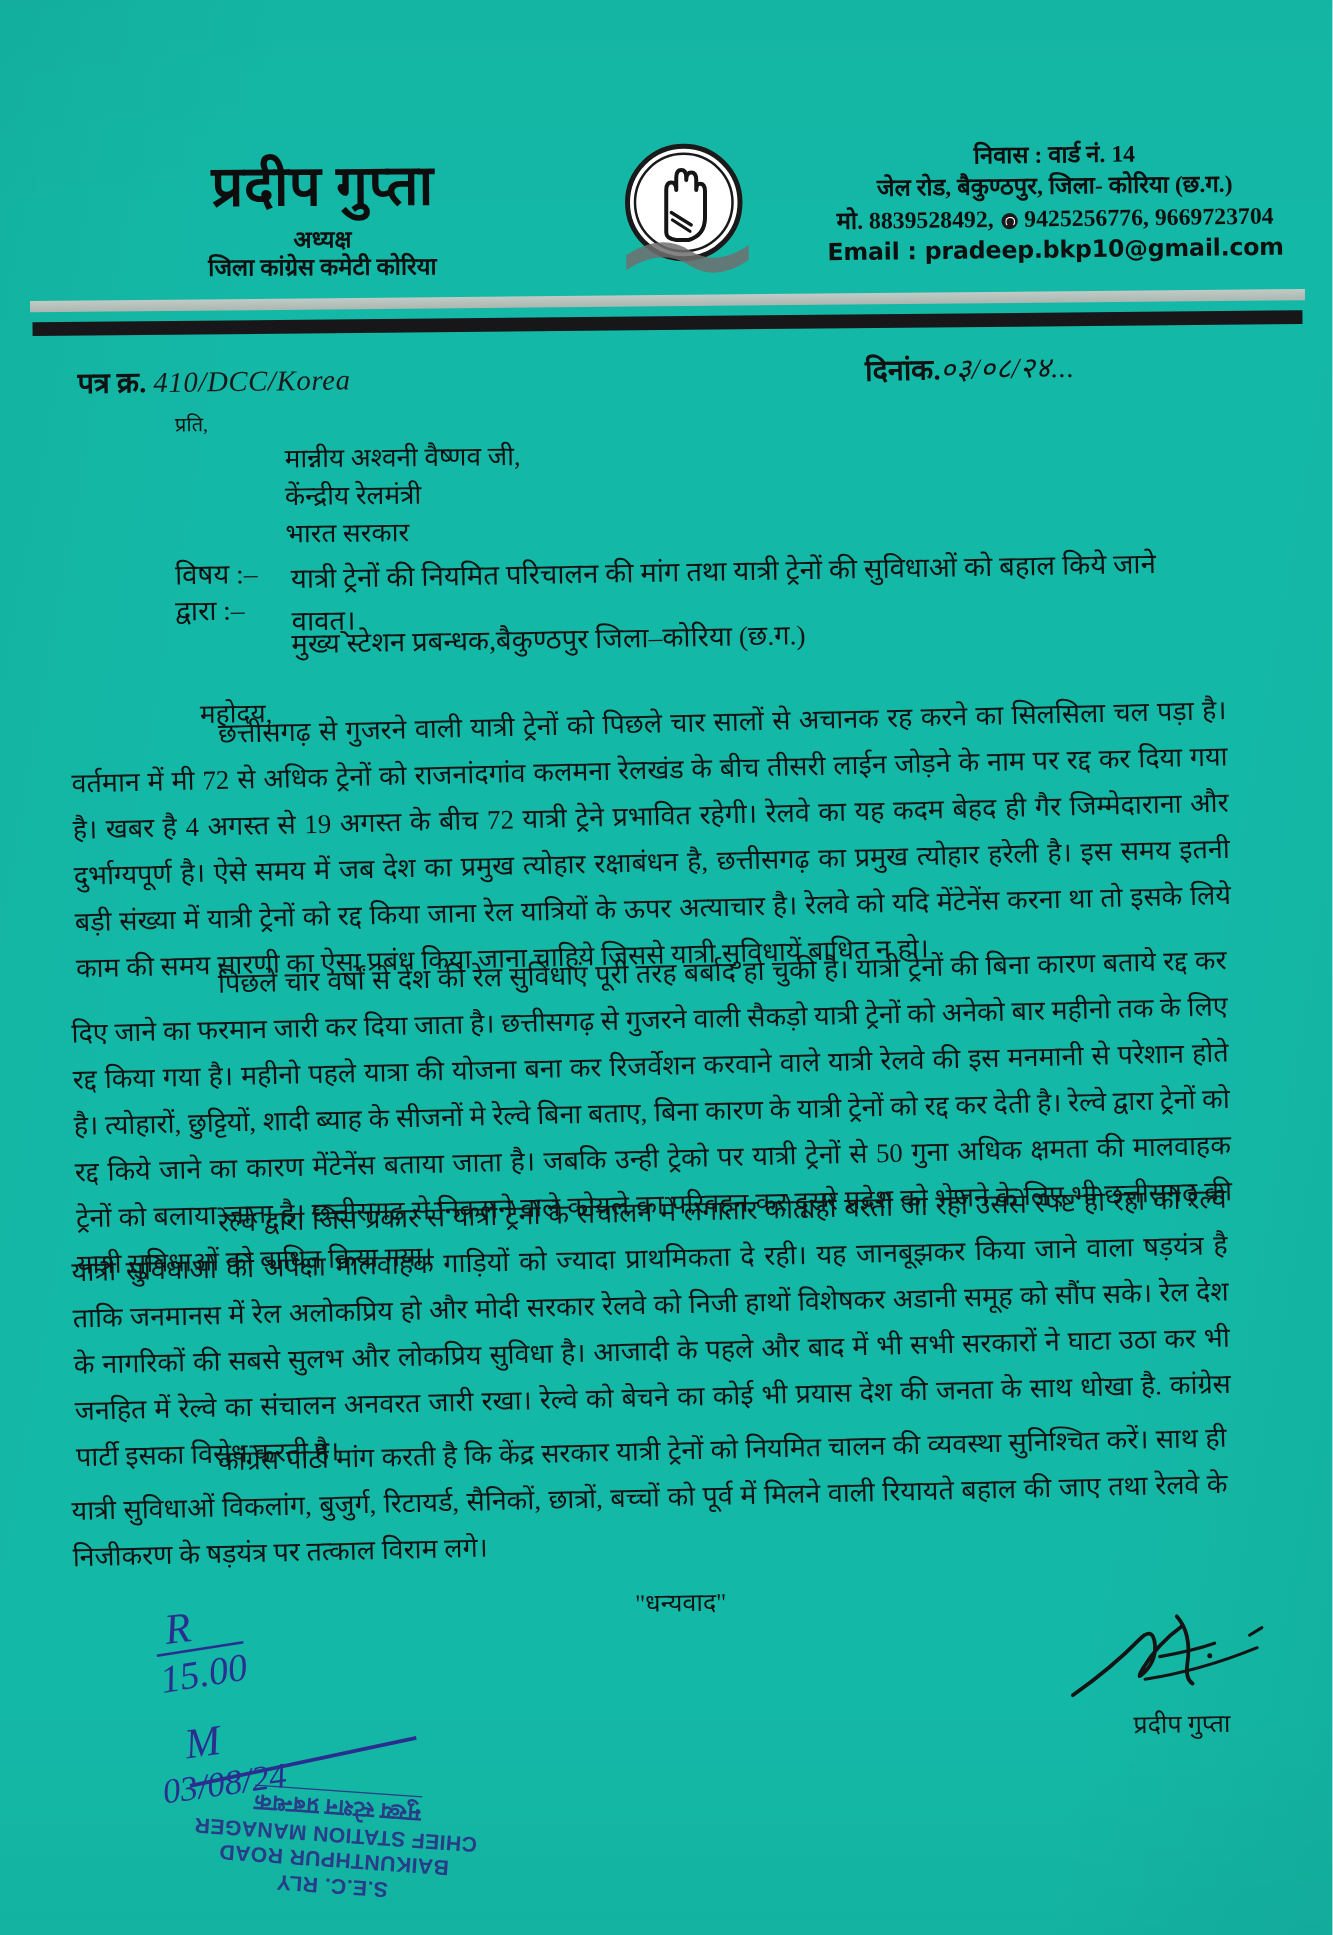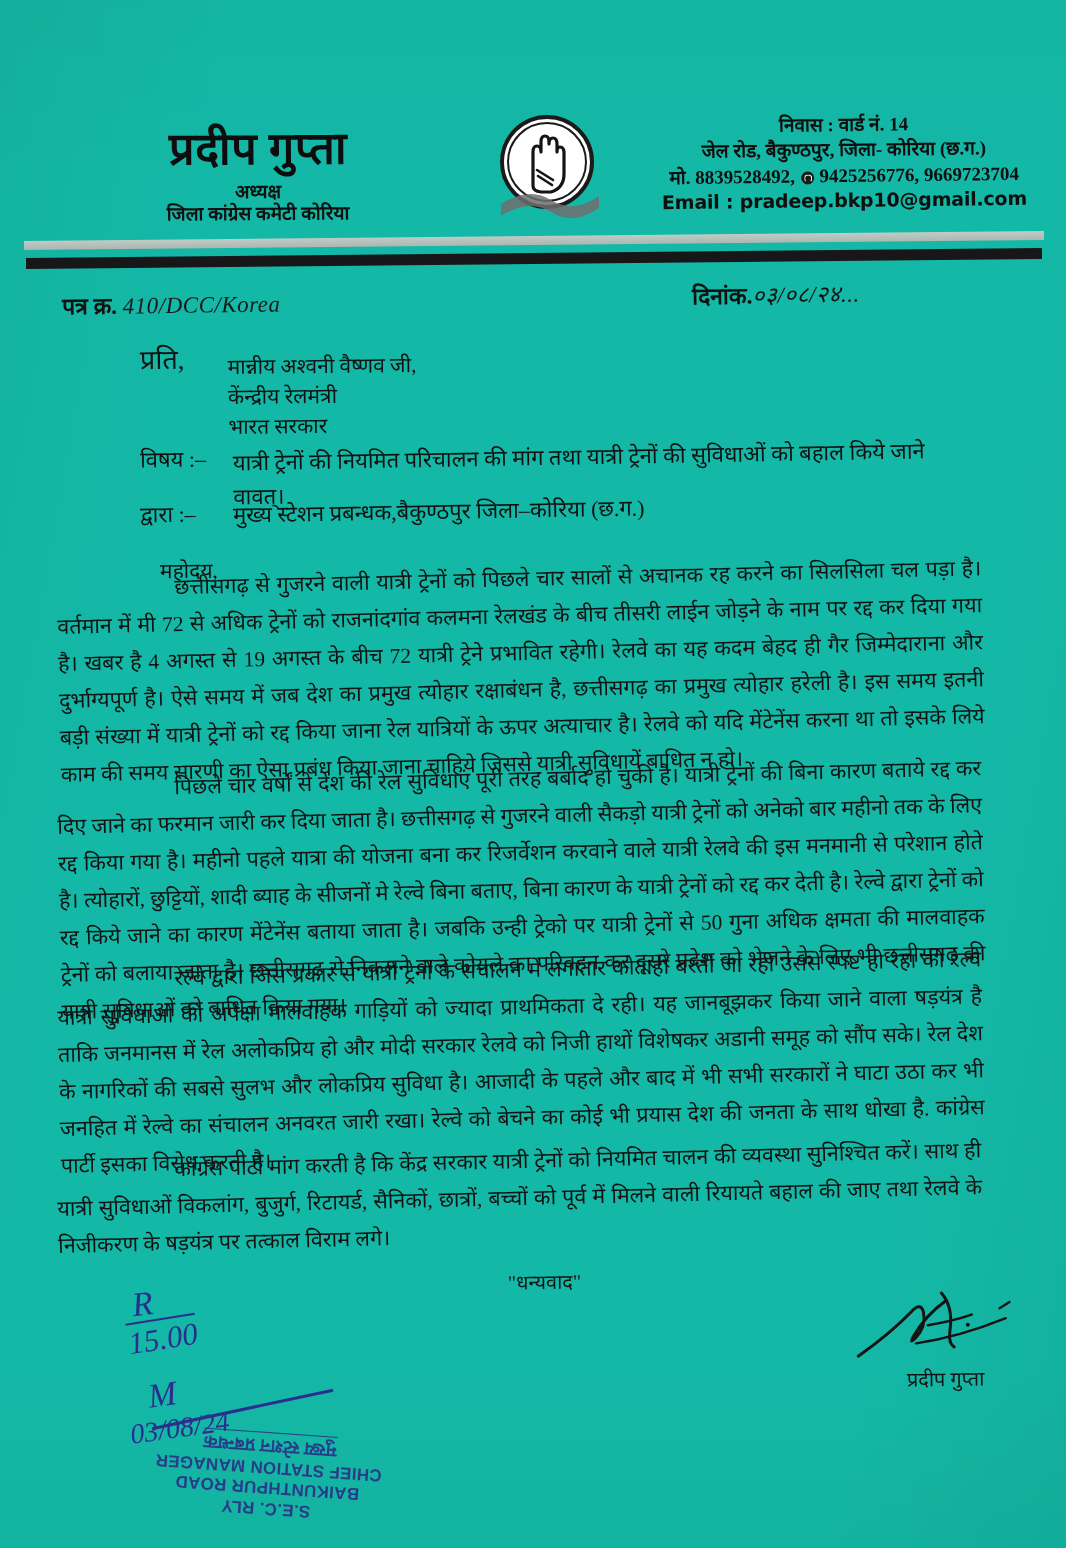"प्रति," .to-label { font-size: 27px -> 16px; top: 340px -> 328px }
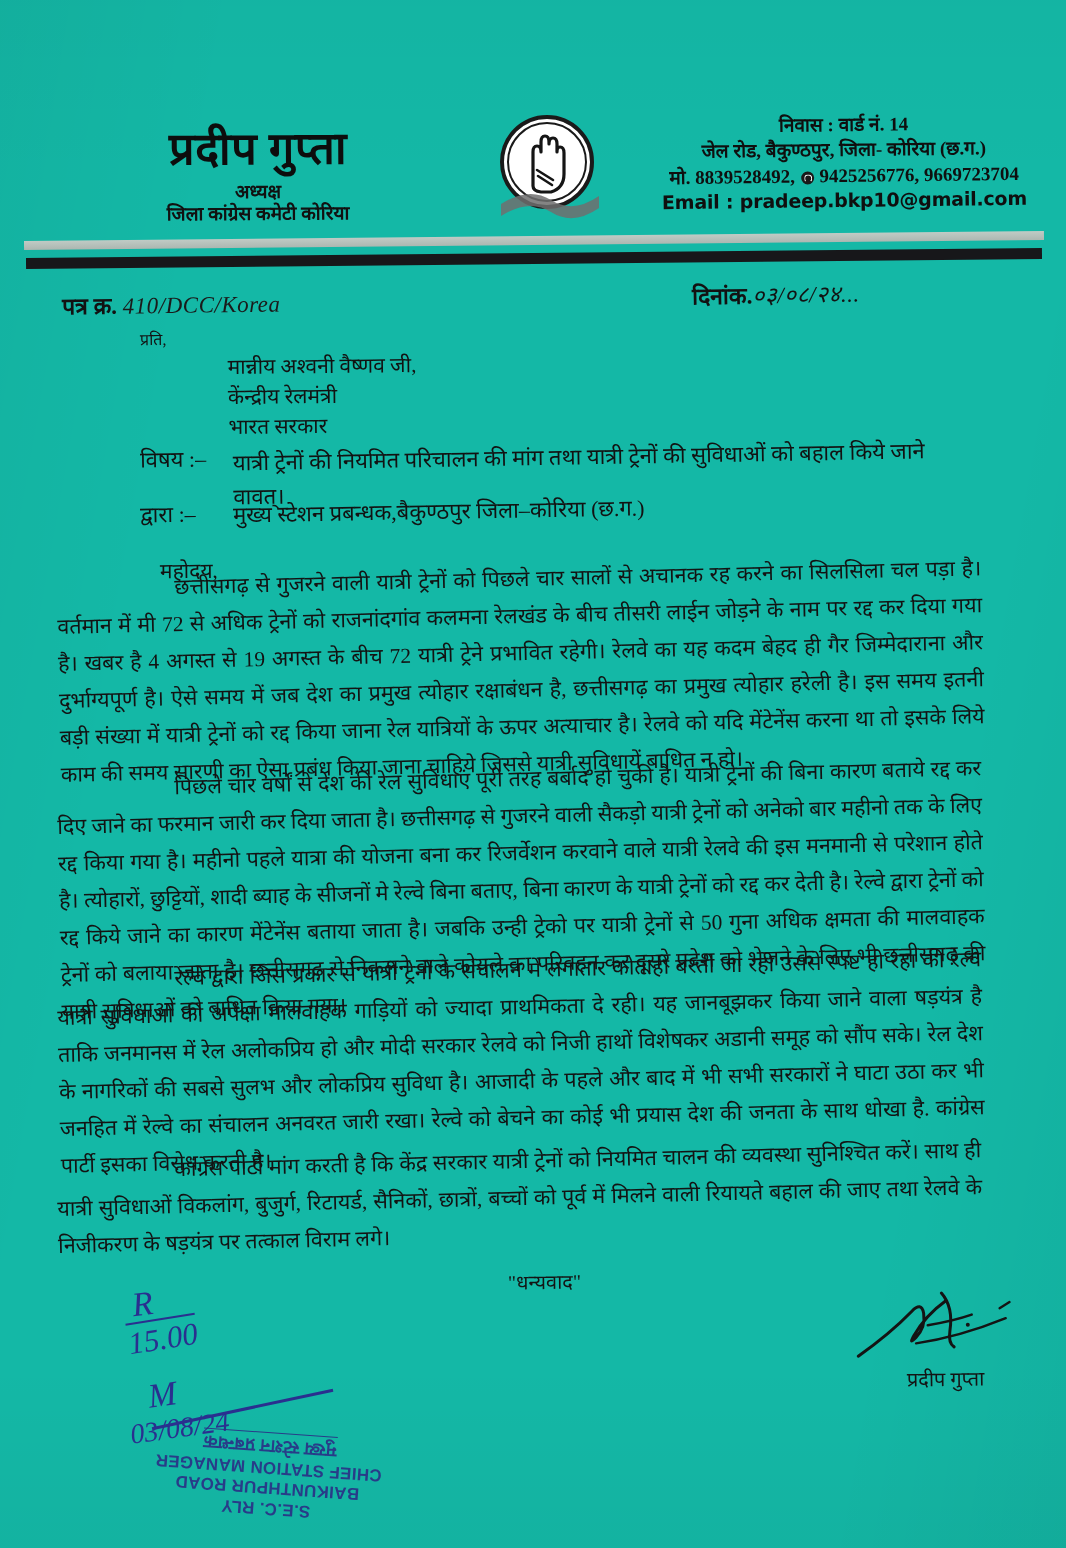"द्वारा :–" .via-label { top: 498px -> 472px }
